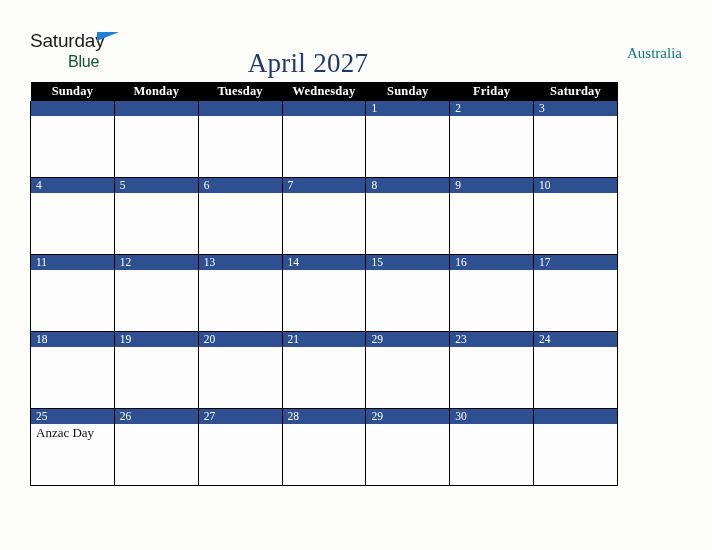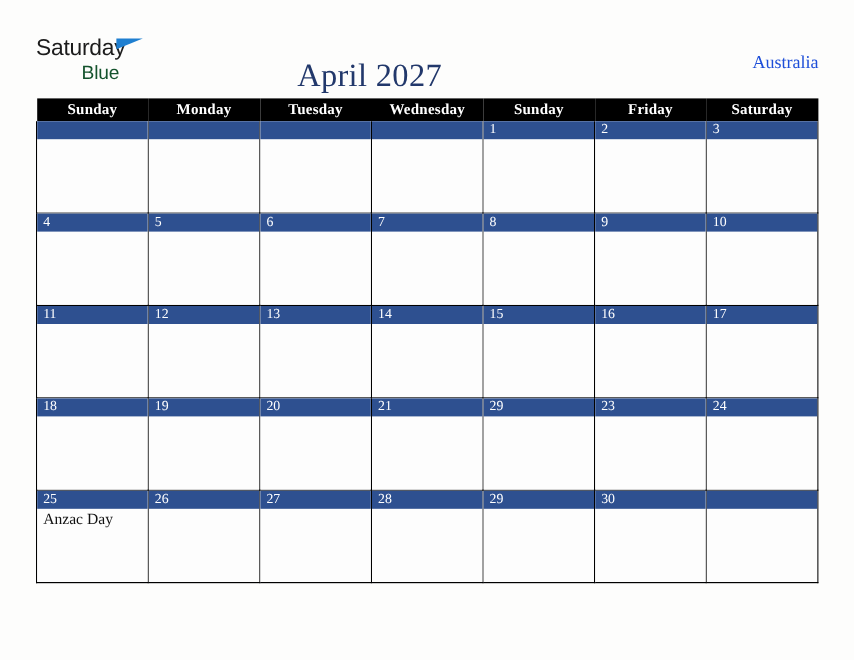"Australia" .region { color: #1d4ed8 -> #0f766e }
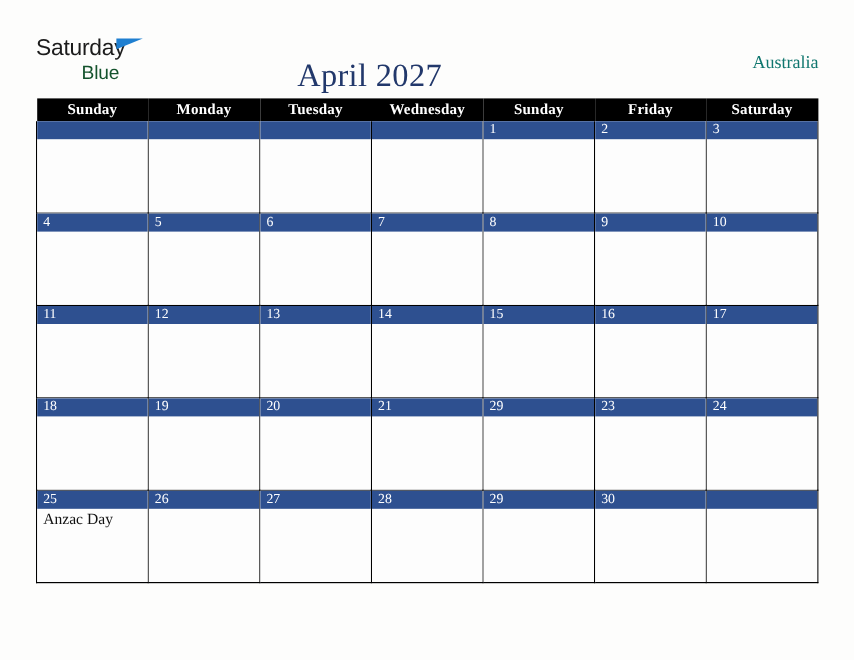"Sunday" .calendar { width: 652px -> 588px }
